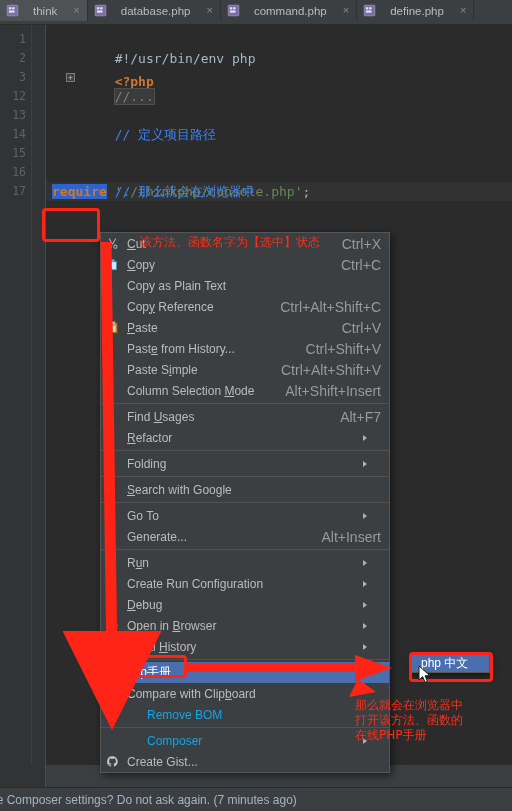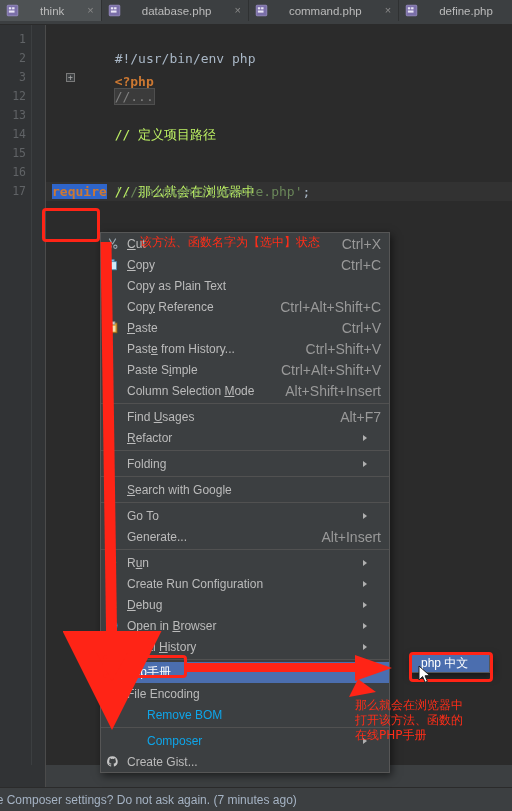"think" .tab { gap: 21px -> 14px }
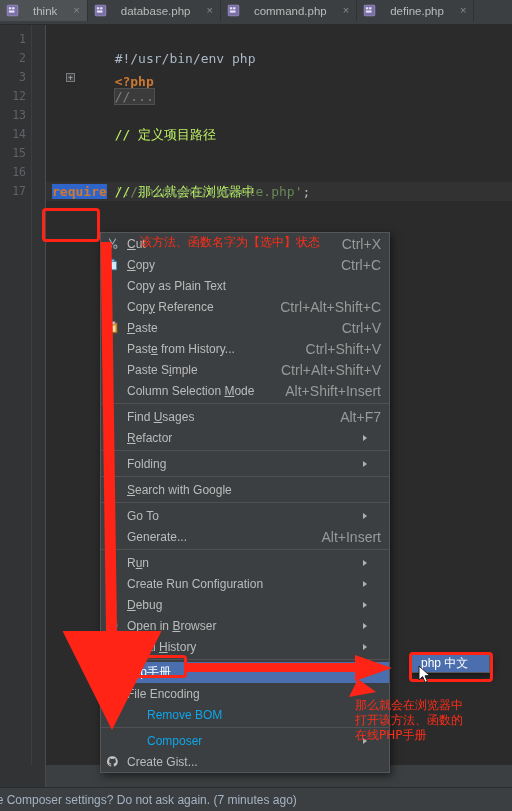"// 定义项目路径" .t-cmt { color: #bef264 -> #3b82f6 }
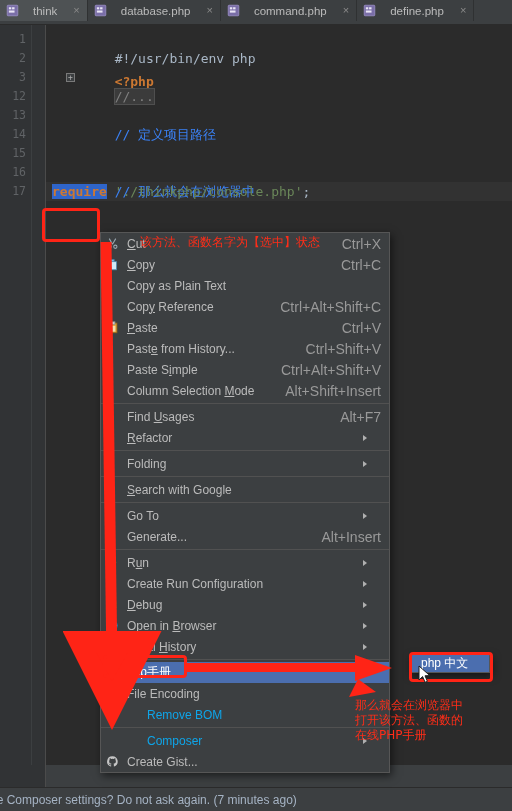"Compare with Clipboard" div.mi { html: none -> <div> <span>Compare with Clip<span>b</span>oard</span> </div> }
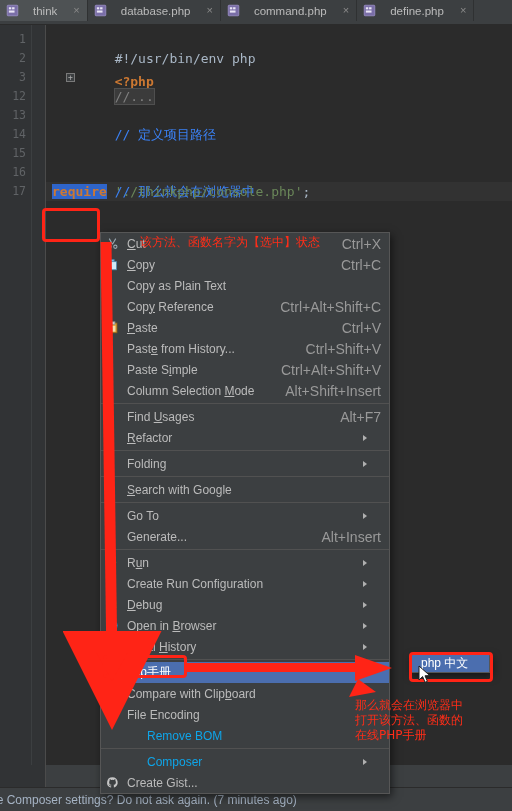"File Encoding" div.mi { html: <div> <span>File Encoding</span> </div> -> none }
